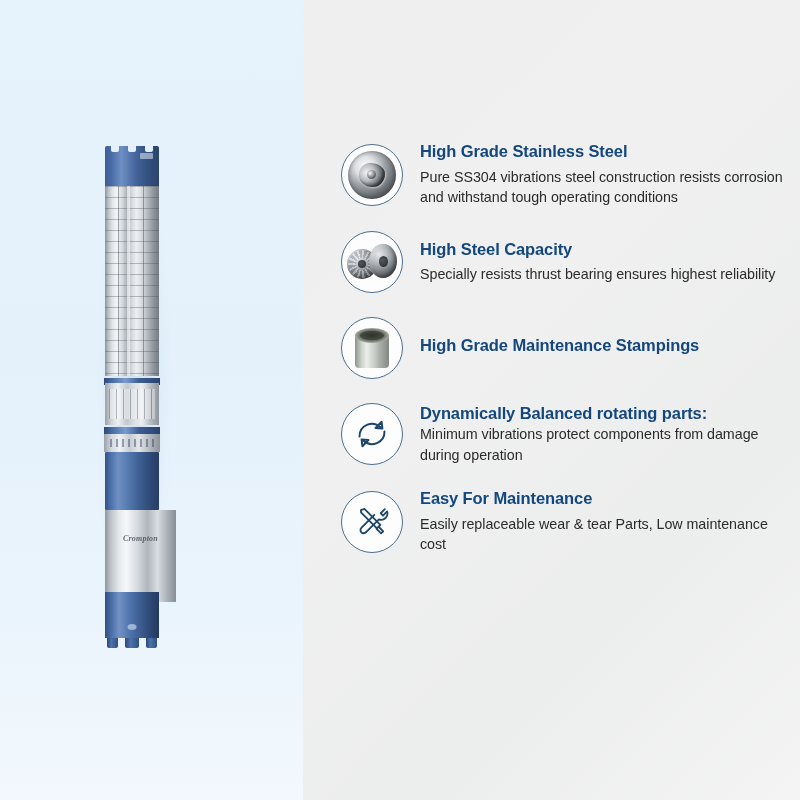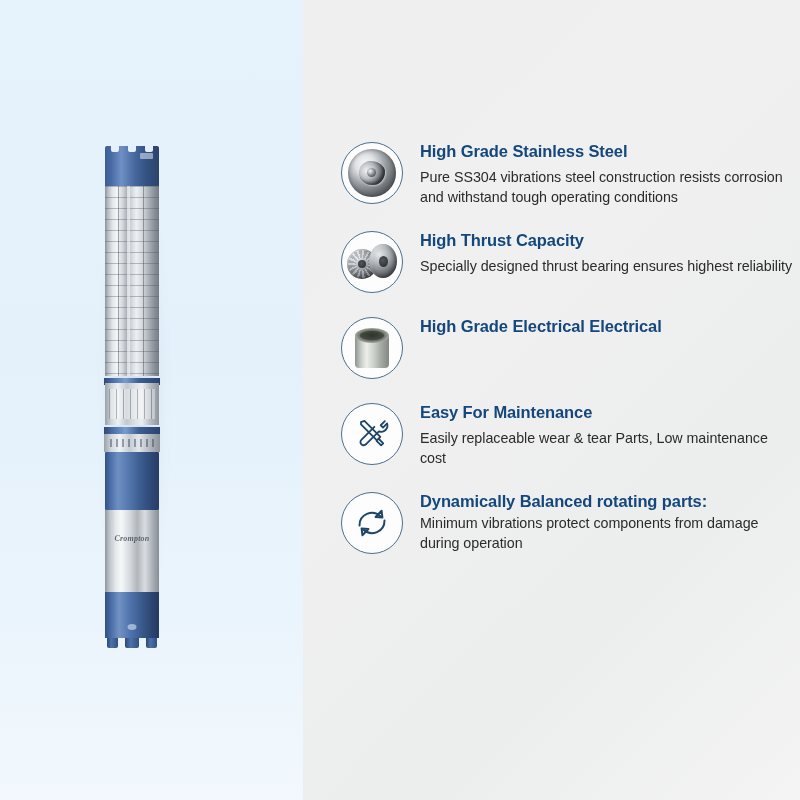"High Grade Stainless Steel" .feature { align-items: flex-start -> center }
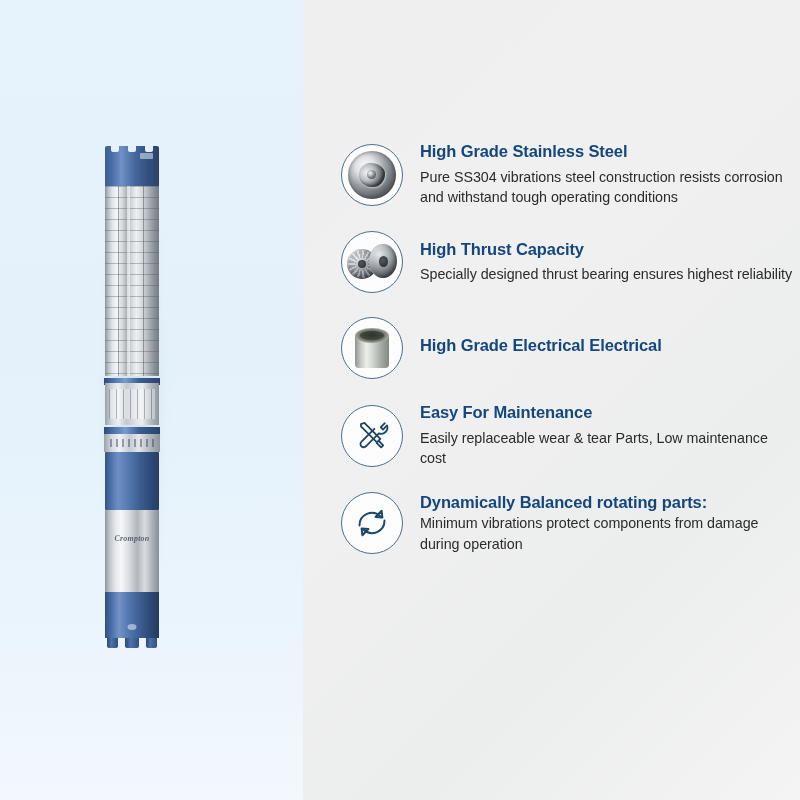"High Thrust Capacity" p.feature-title { text: Thrust -> Steel }
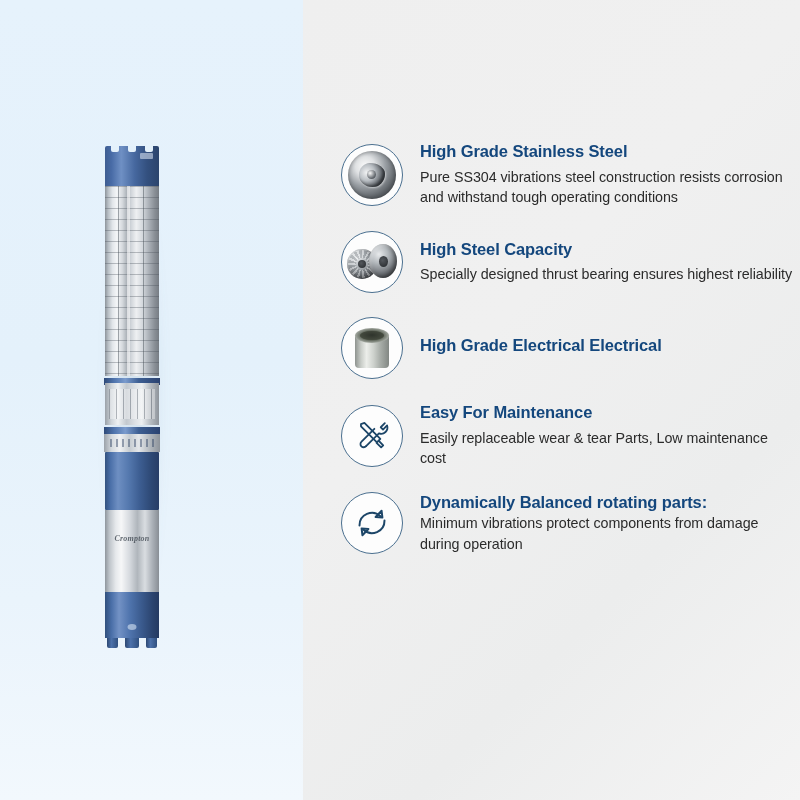"Specially designed thrust bearing" p.feature-desc { text: designed -> resists }
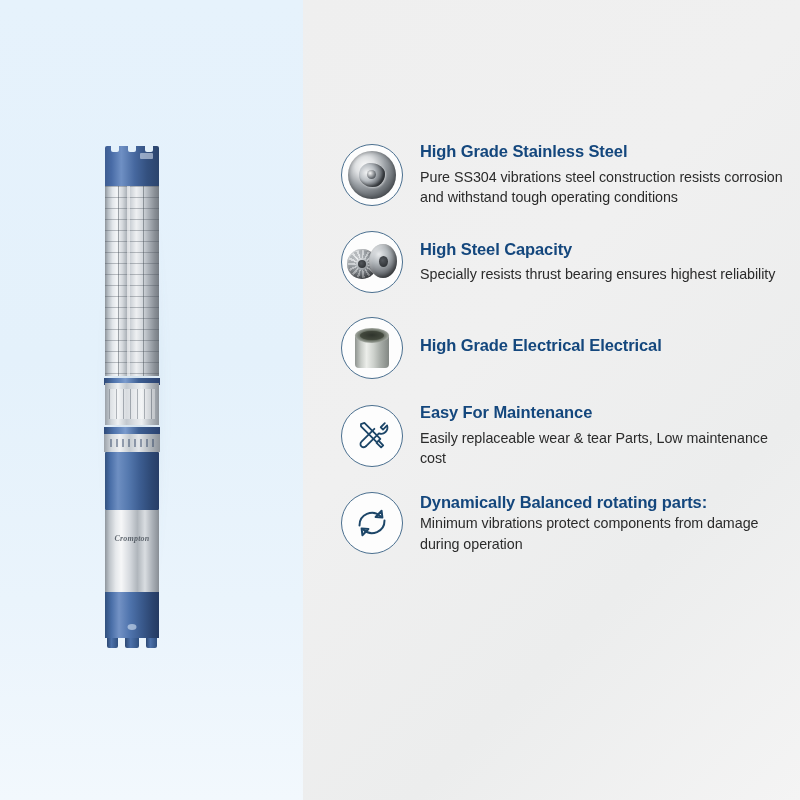"High Grade Electrical Electrical" p.feature-title { text: Electrical Electrical -> Maintenance Stampings }
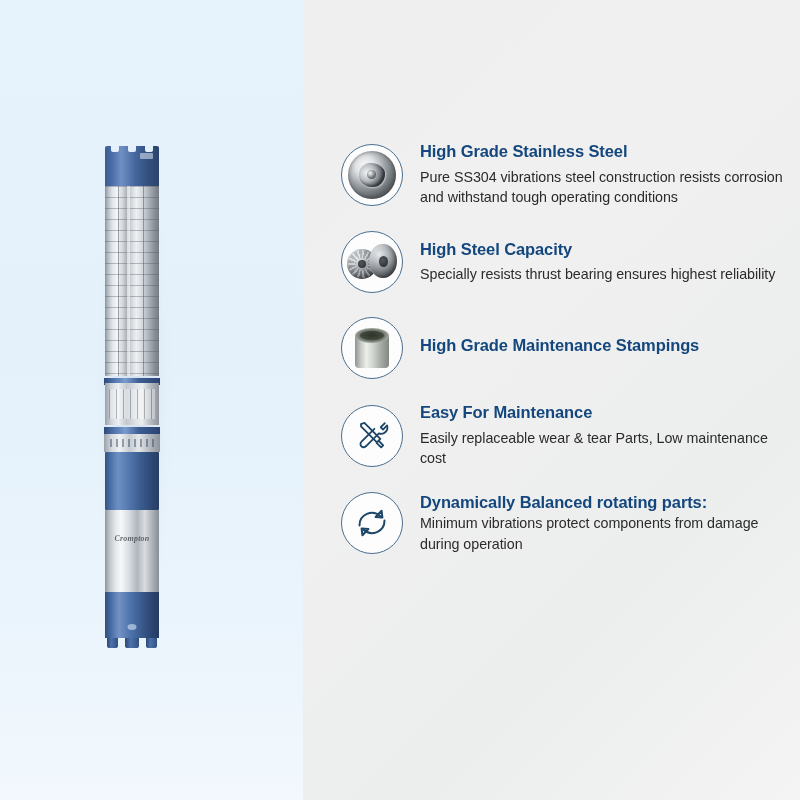"Easy For Maintenance" div.feature { order: before "Dynamically Balanced rotating parts:" -> after "Dynamically Balanced rotating parts:" }
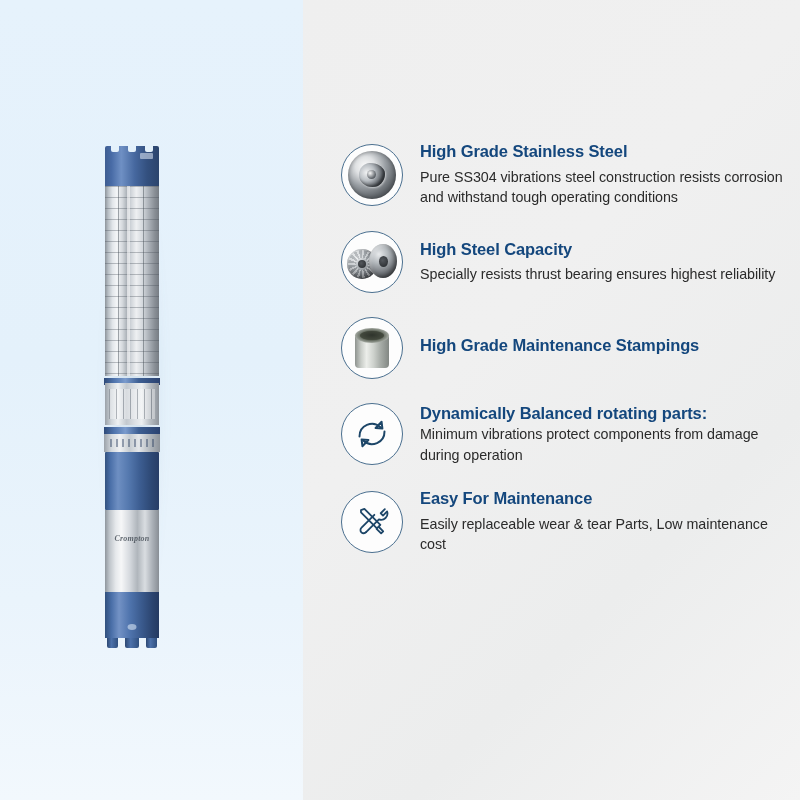"Crompton" .pump-brand-steel { padding-left: none -> 17px }
